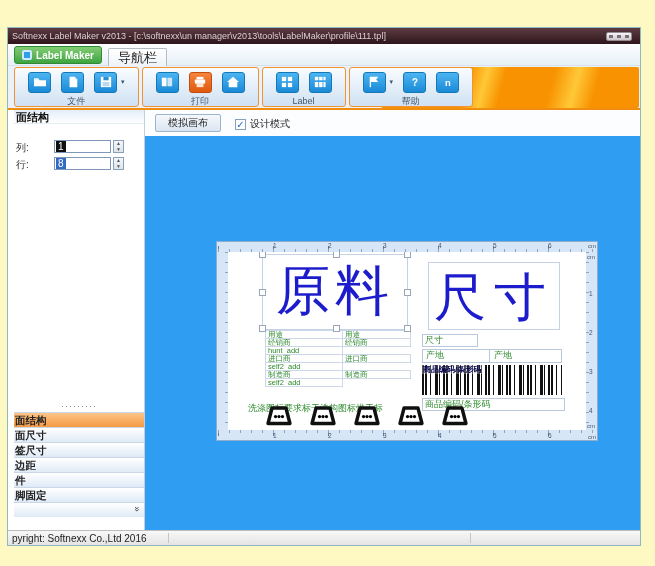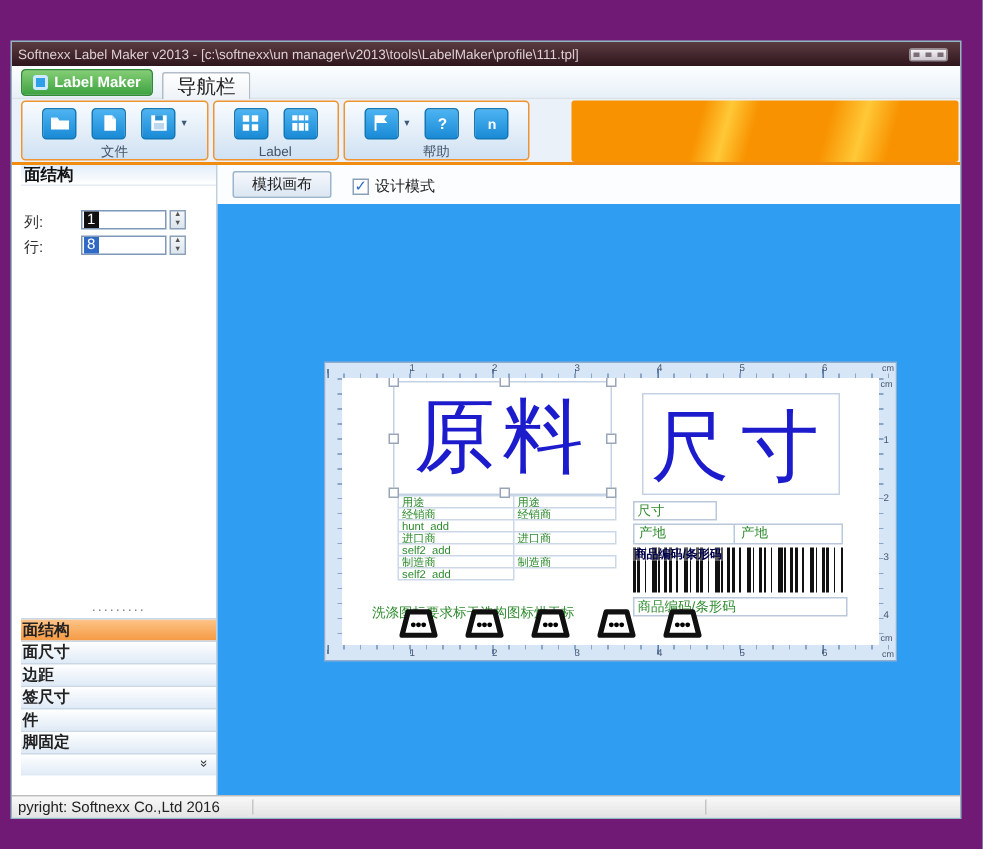"Softnexx Label Maker v2013 -" .screen { background: #701a75 -> #fef9c3 }
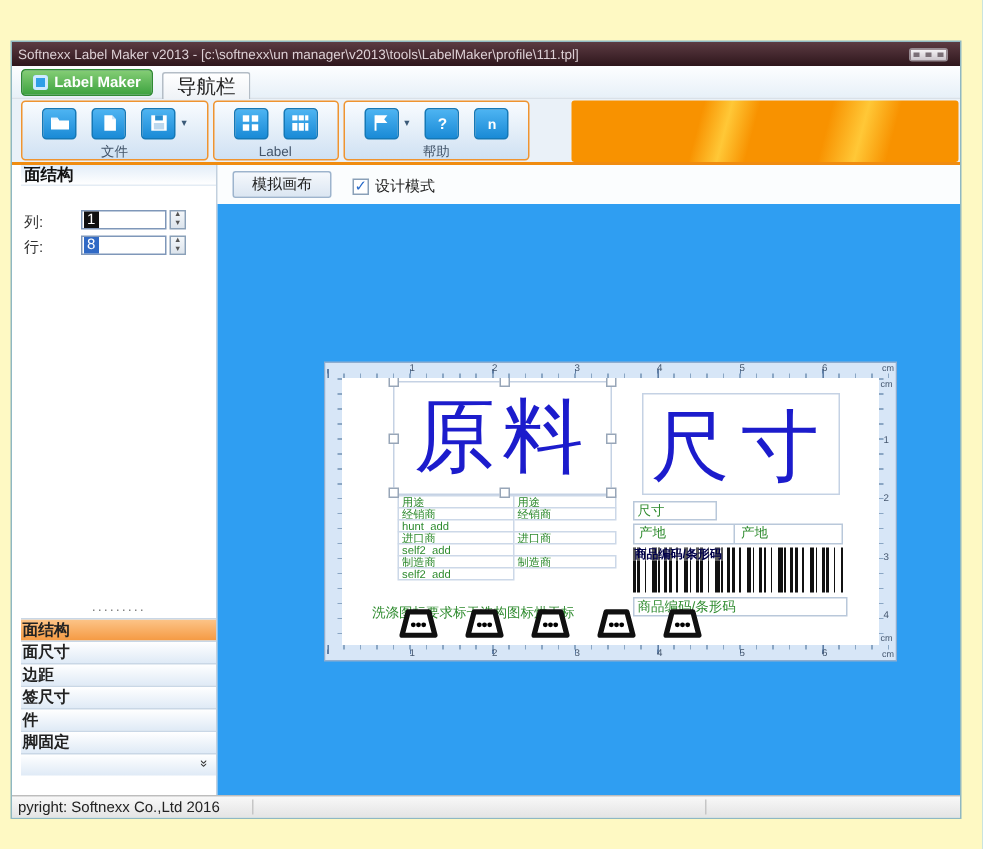"打印" div.group { html: none -> <div> <div> <div> <span> <svg> <rect></rect> <rect></rect> </svg> </span> </div> <div> <span> <svg> <rect></rect> <rect></rect> <rect></rect> </svg> </span> </div> <div> <span> <svg> <path></path> </svg> </span> </div> </div> <div>打印</div> </div> }
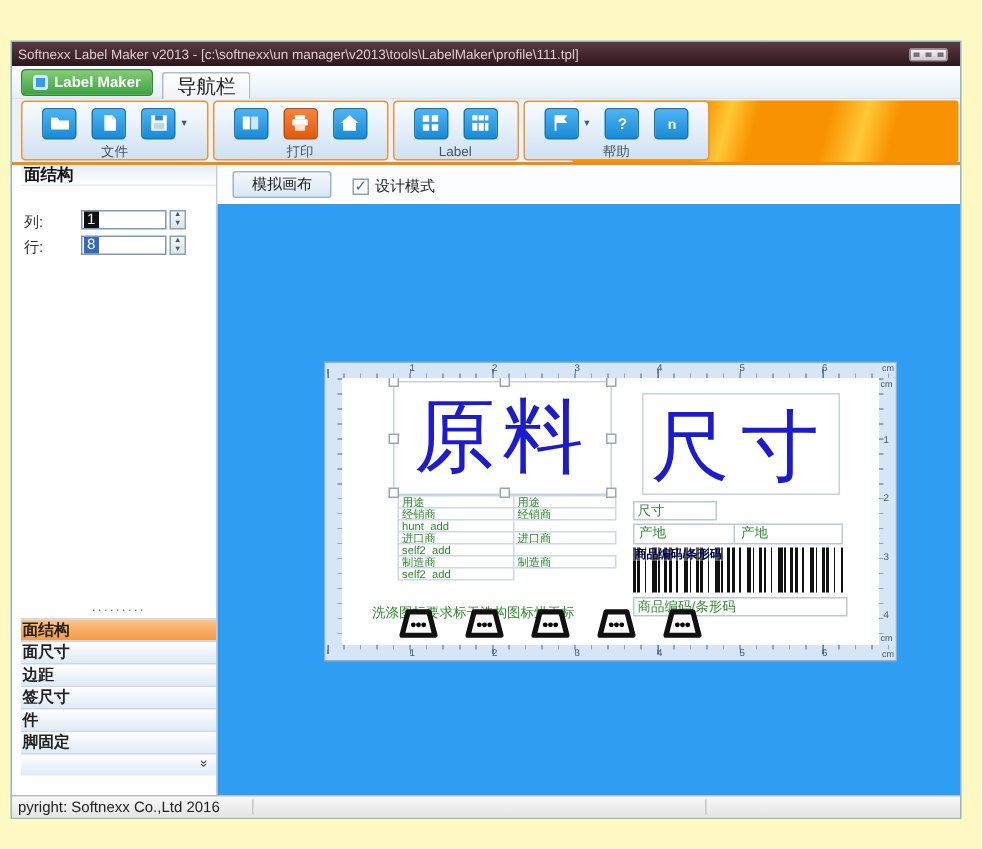"边距" div.navitem { order: before "签尺寸" -> after "签尺寸" }
